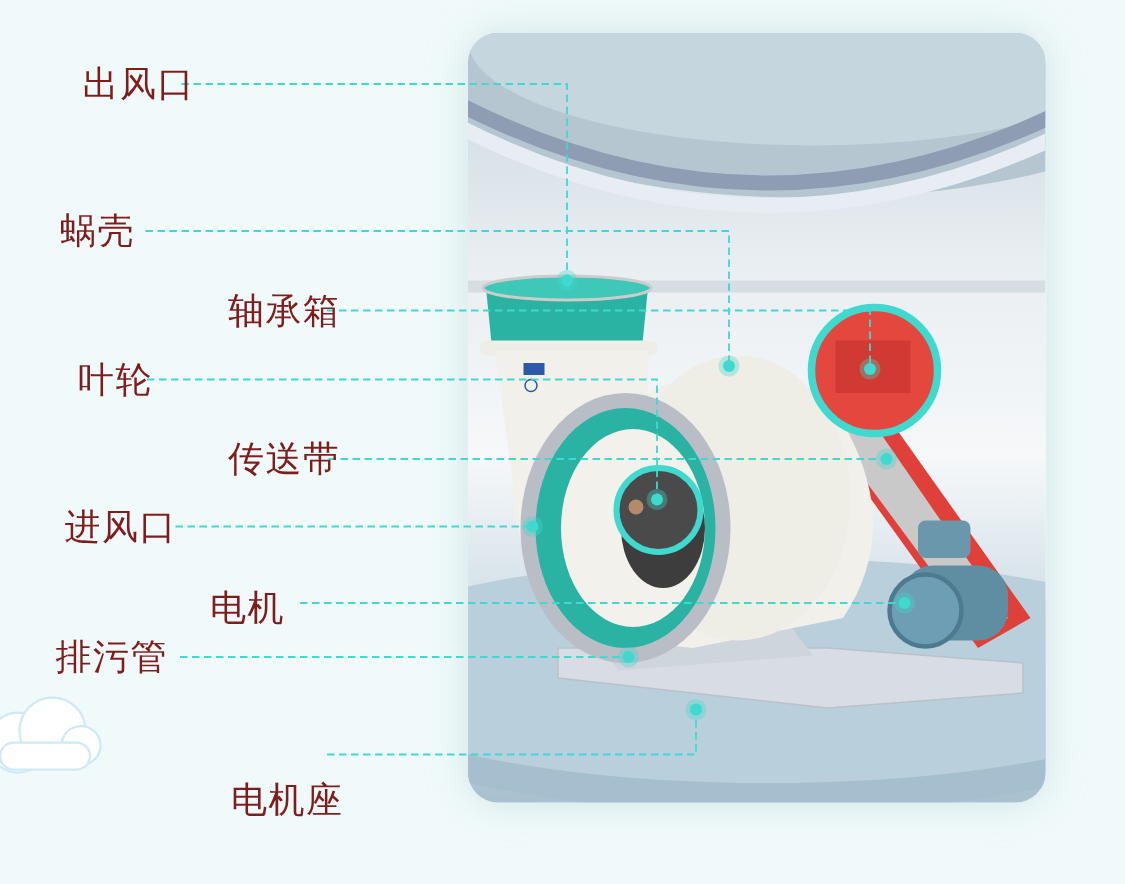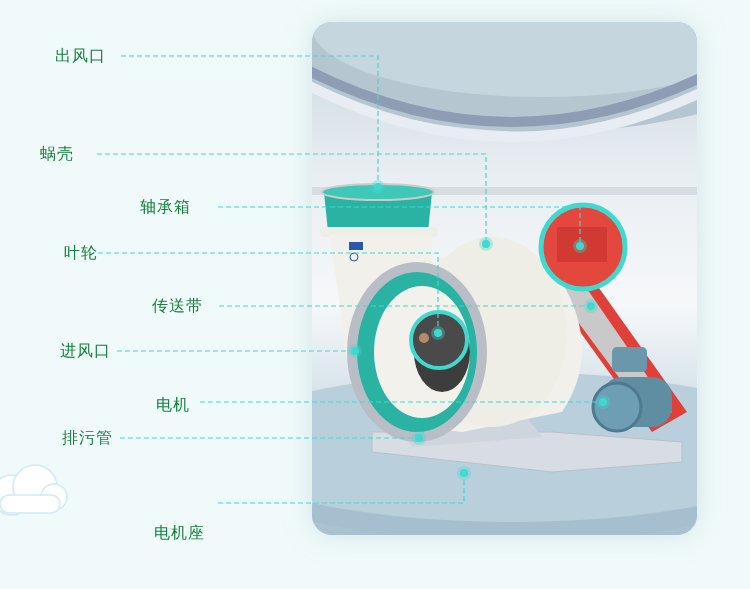"出风口" .label { color: #15803d -> #7f1d1d; font-size: 16px -> 24px }
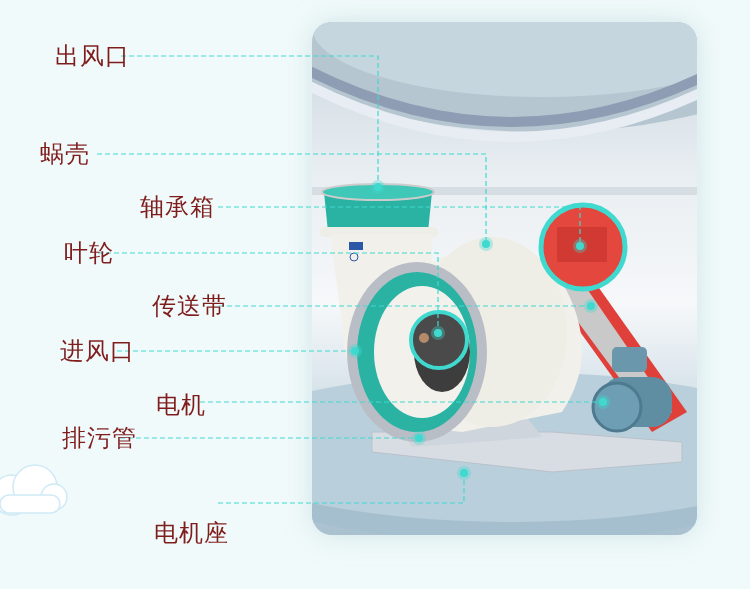"轴承箱" div.label { left: 140px -> 152px }
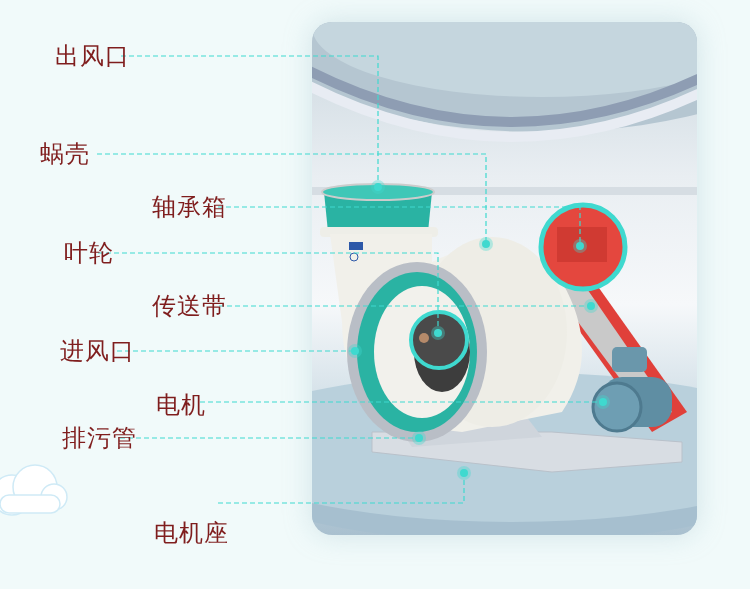"叶轮" div.label { left: 64px -> 52px }
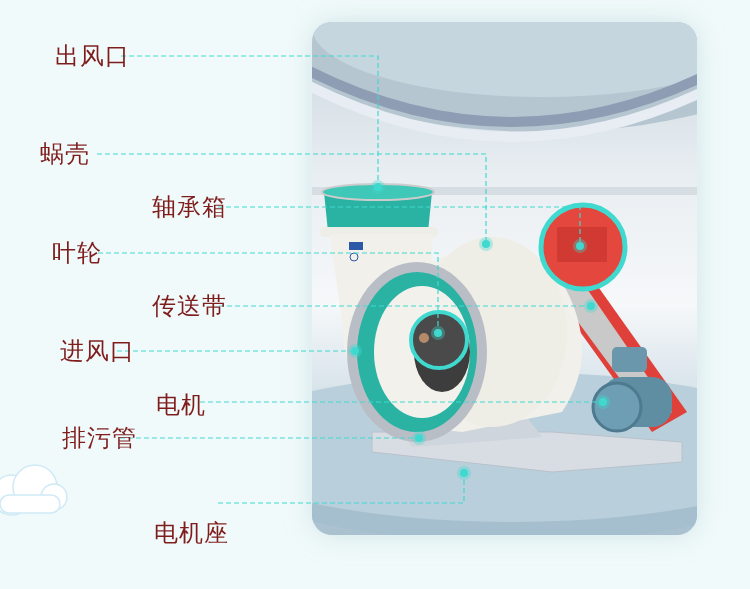"进风口" div.label { left: 60px -> 43px }
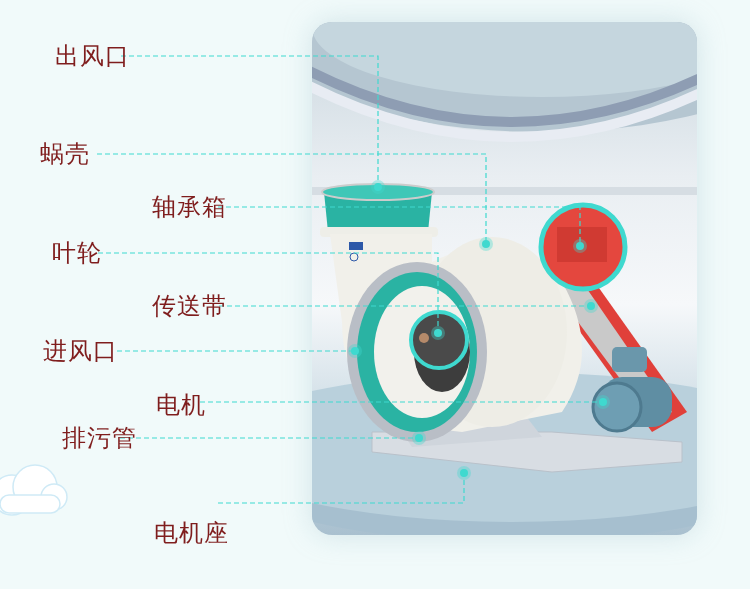"电机" div.label { left: 156px -> 140px }
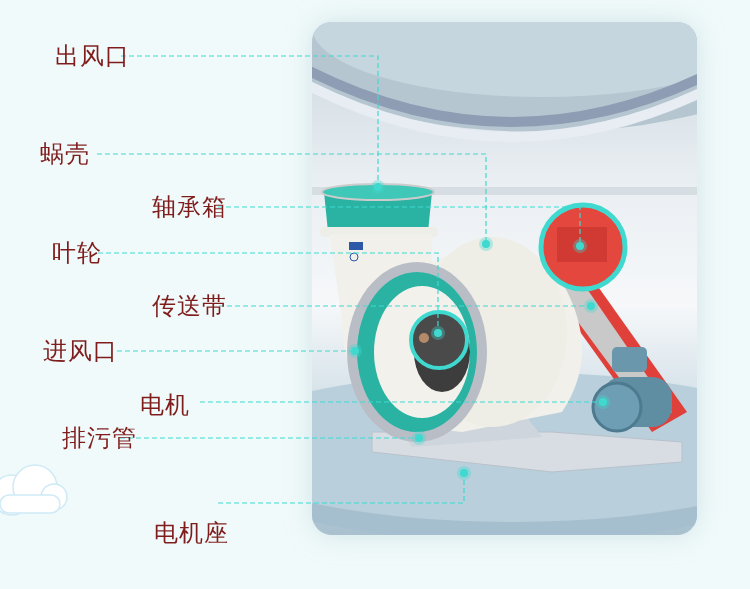"排污管" div.label { left: 62px -> 37px }
